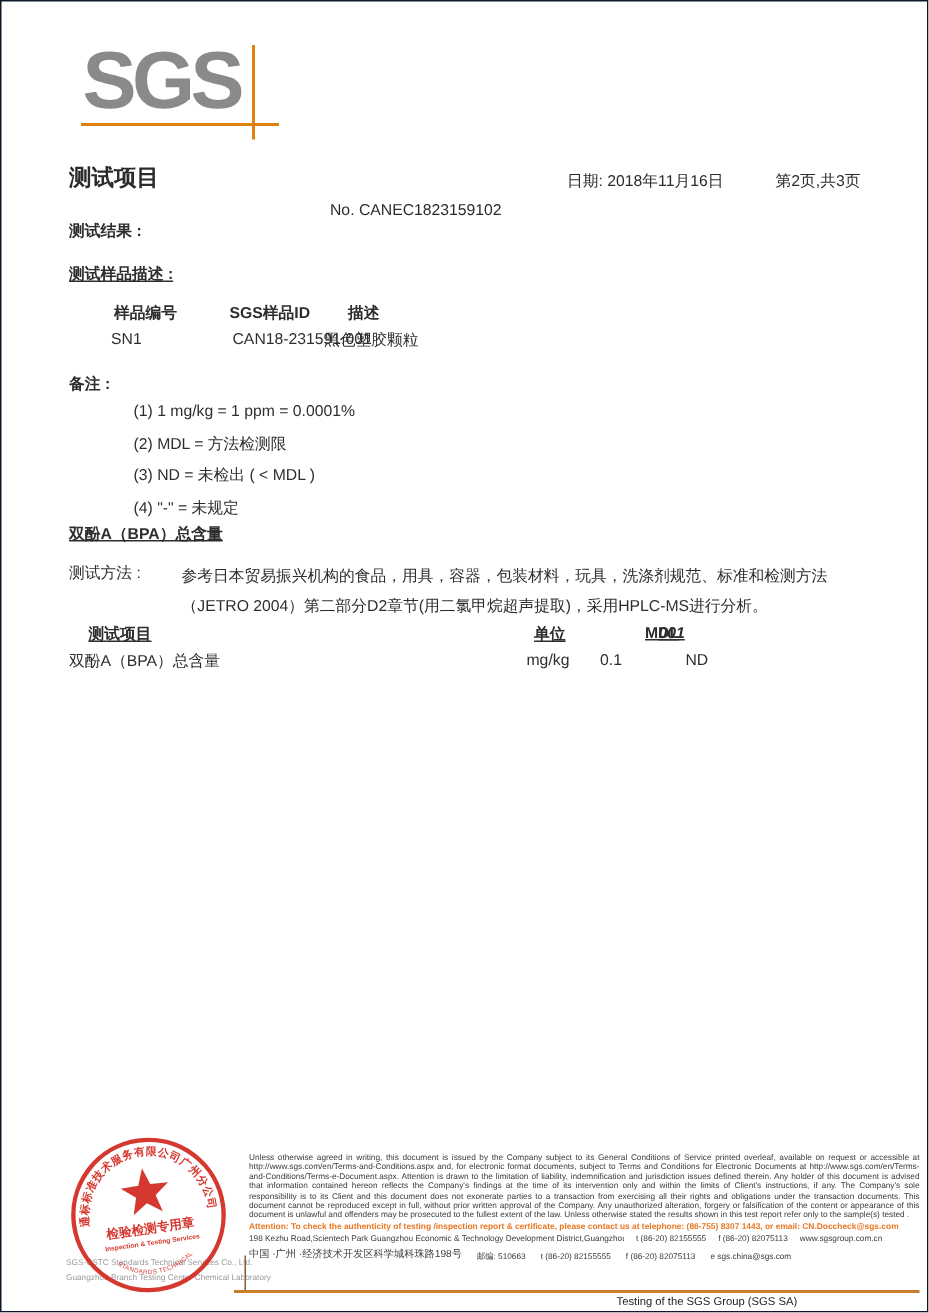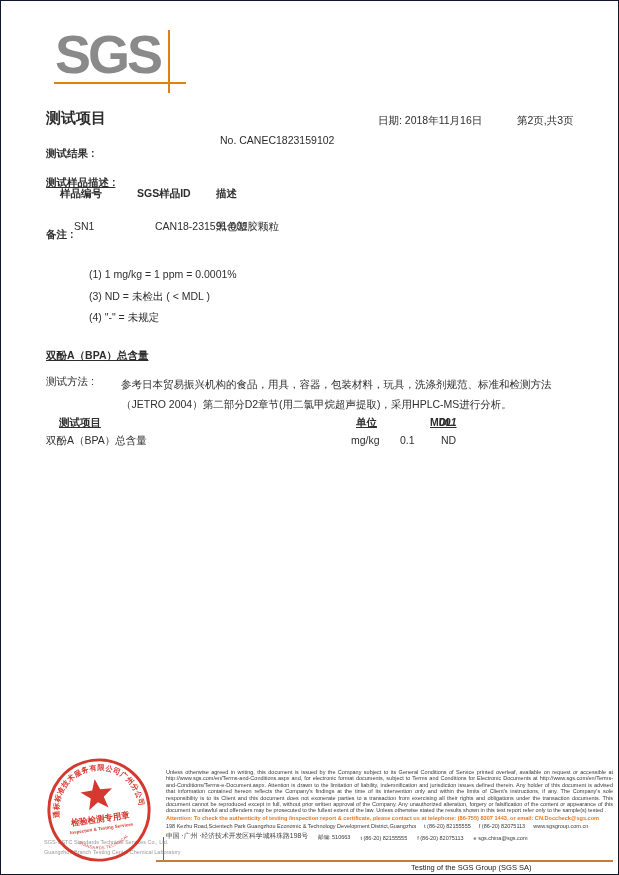"样品编号" .st-h { margin-left: none -> 16px; top: 186px -> 201px }
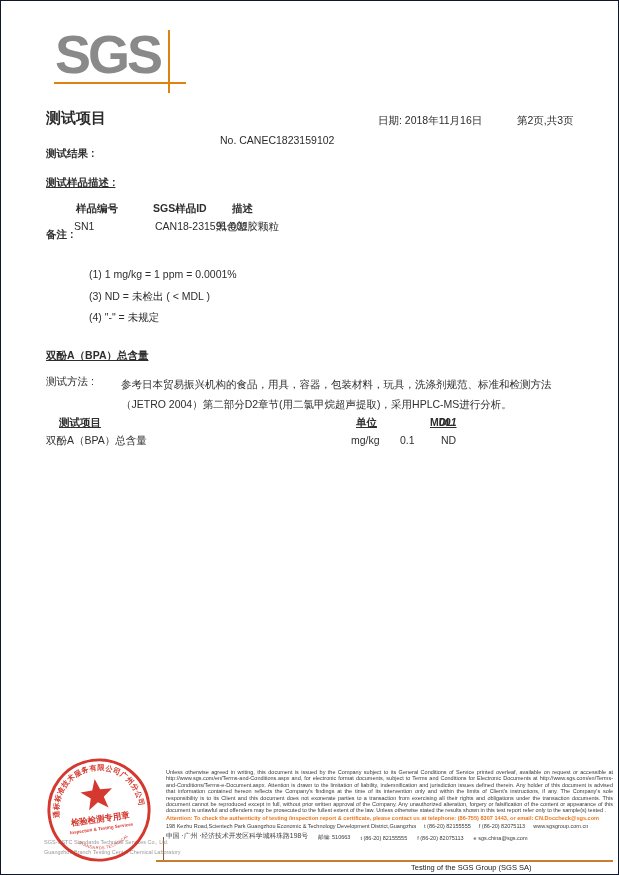"备注 :" #remarks-label { top: 227px -> 248px }
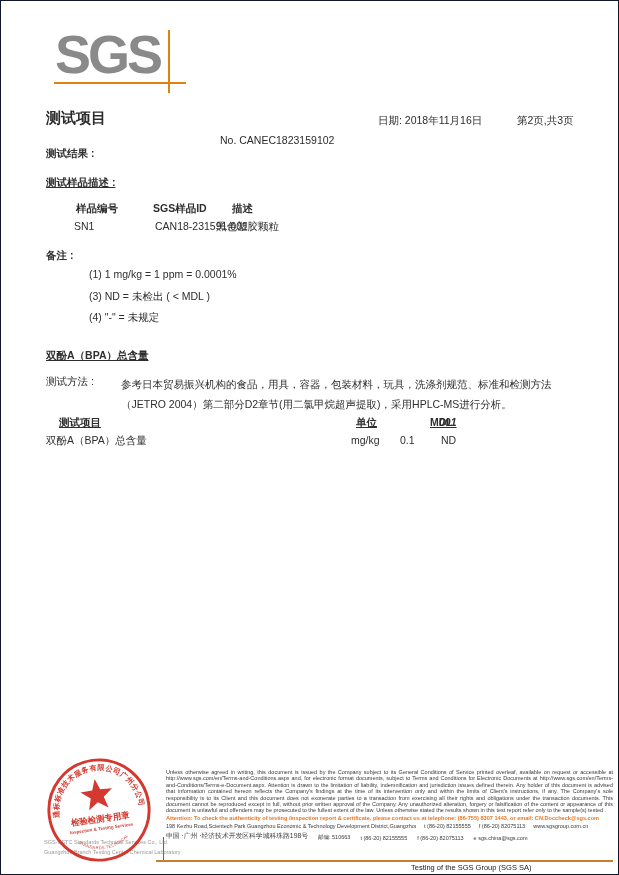"(2) MDL = 方法检测限" div { html: none -> <div>(2) MDL = 方法检测限</div> }
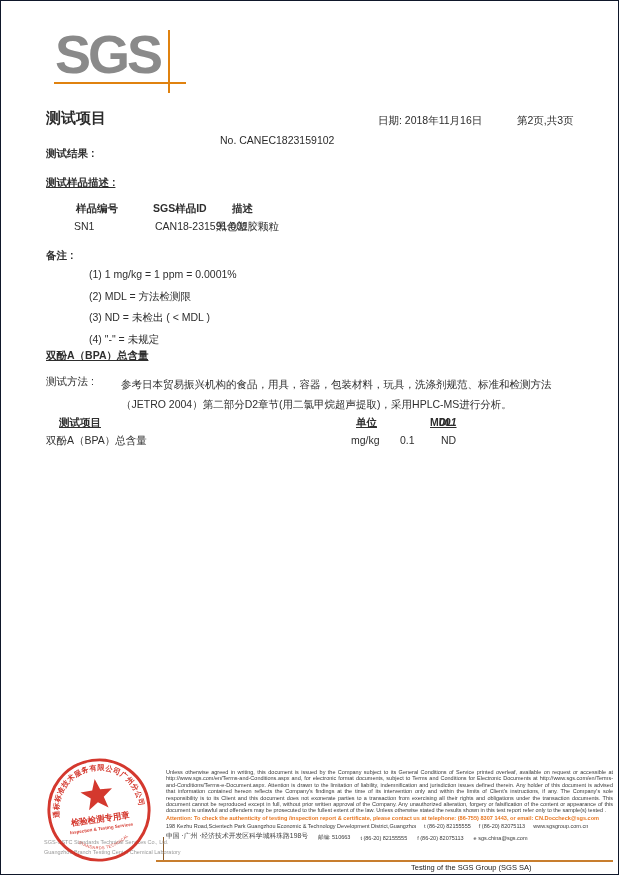"ND" #rt-r4 { left: 440px -> 456px }
